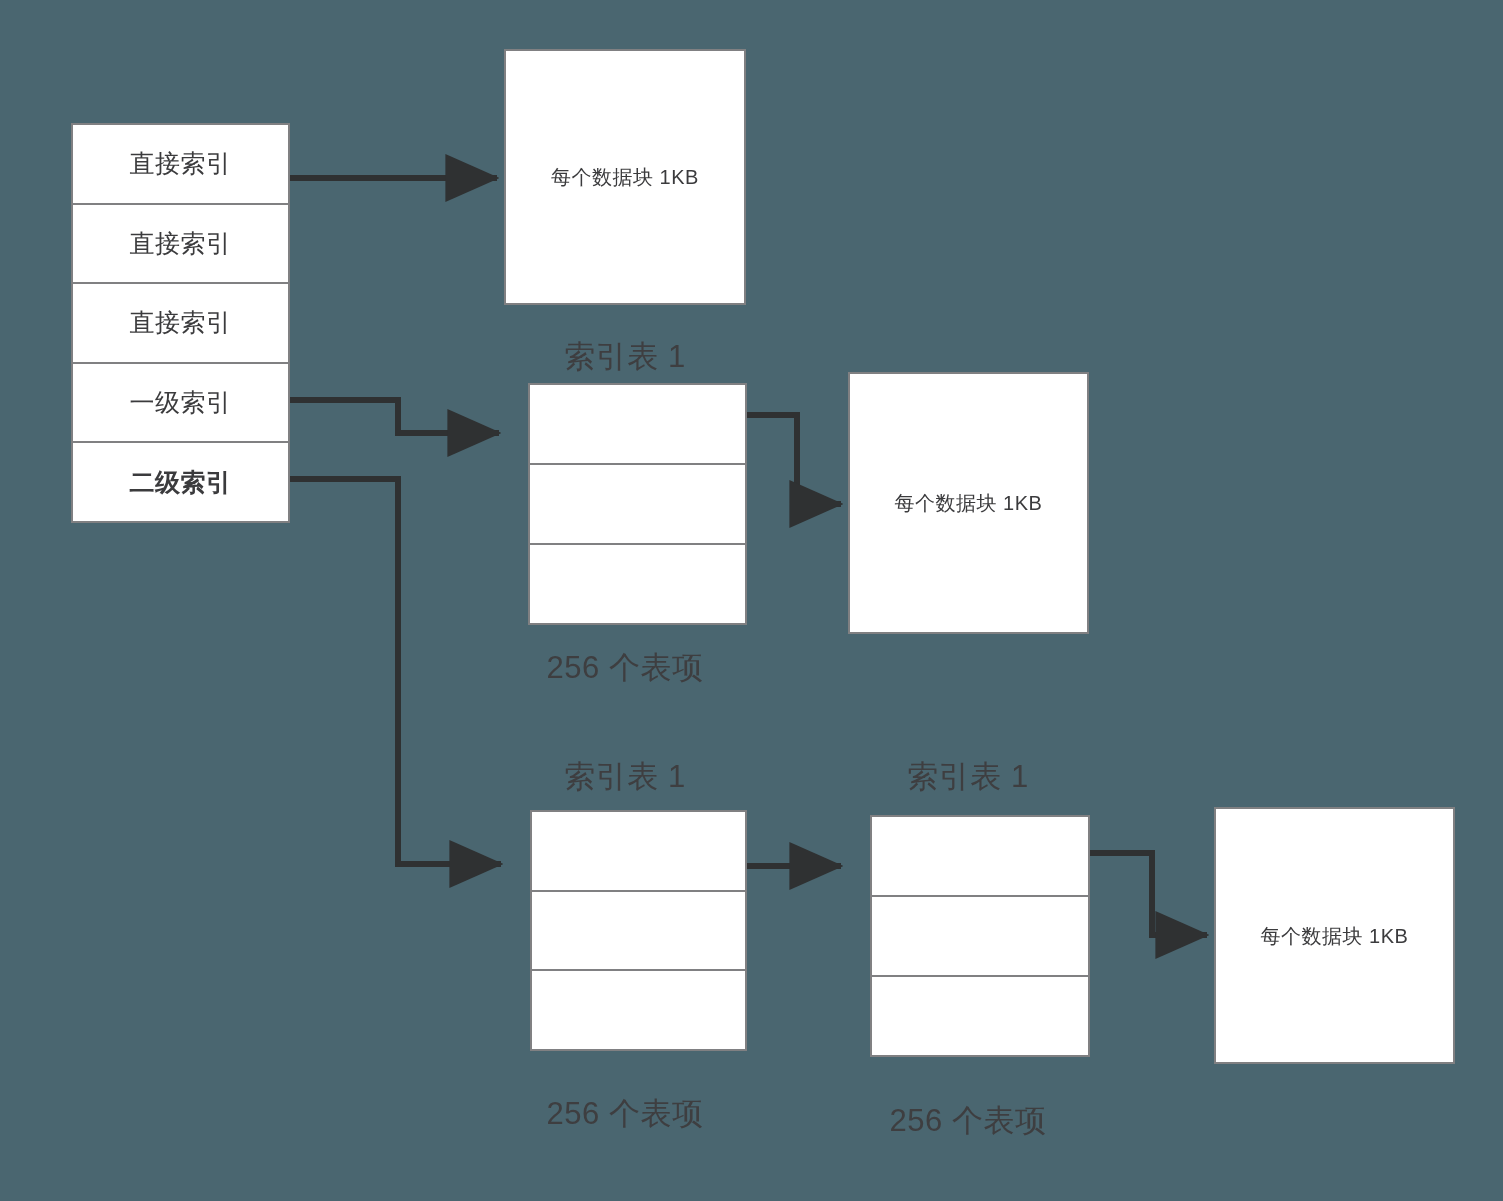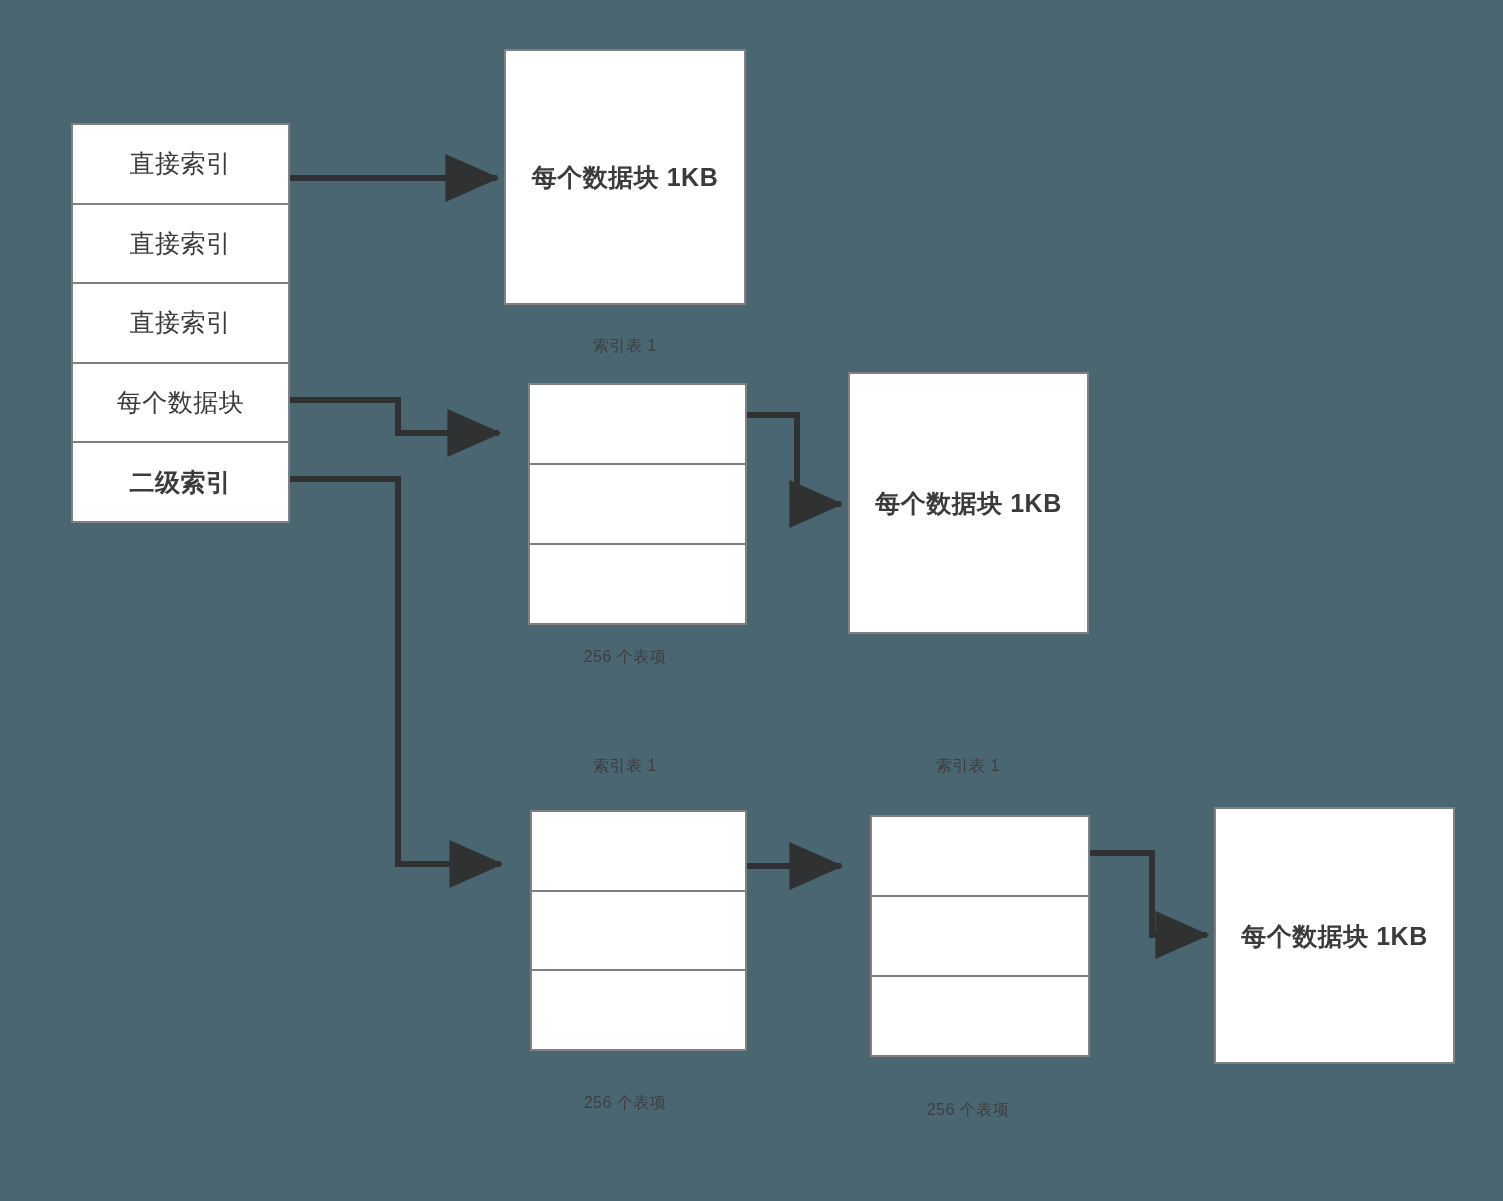"每个数据块 1KB" .box .box-text { font-size: 25px -> 20px; font-weight: bold -> none }
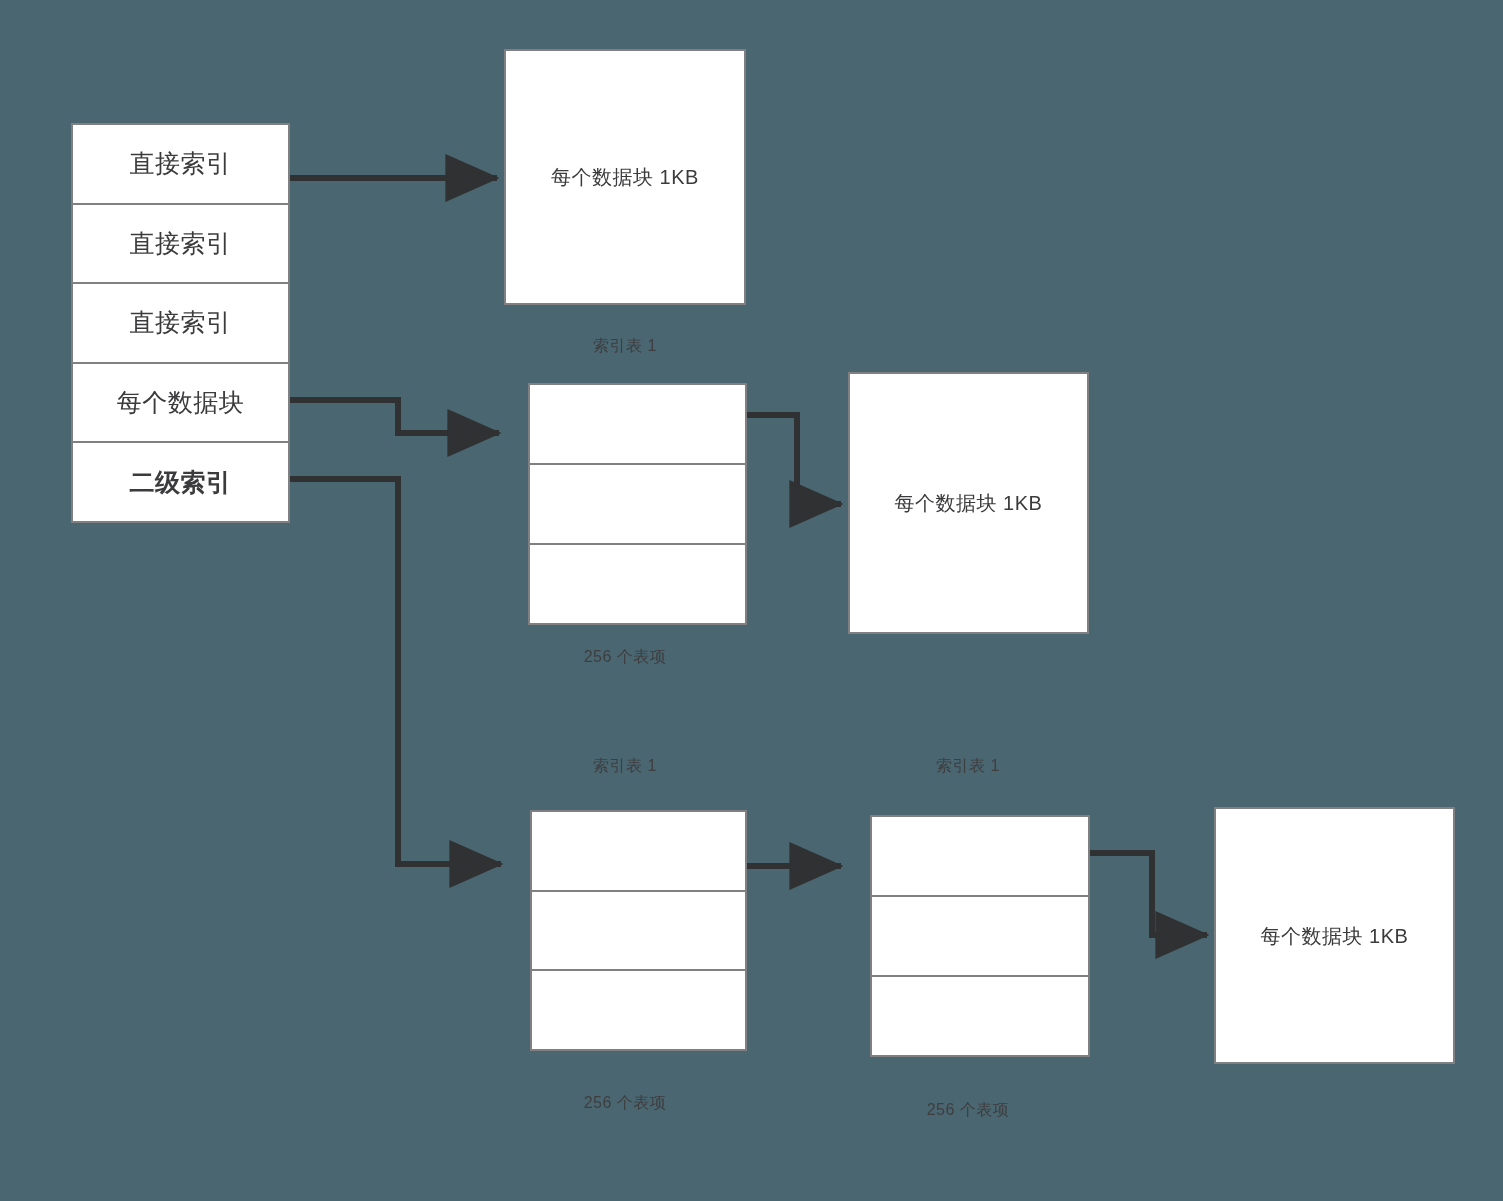"索引表 1" .caption { font-size: 16px -> 31px }
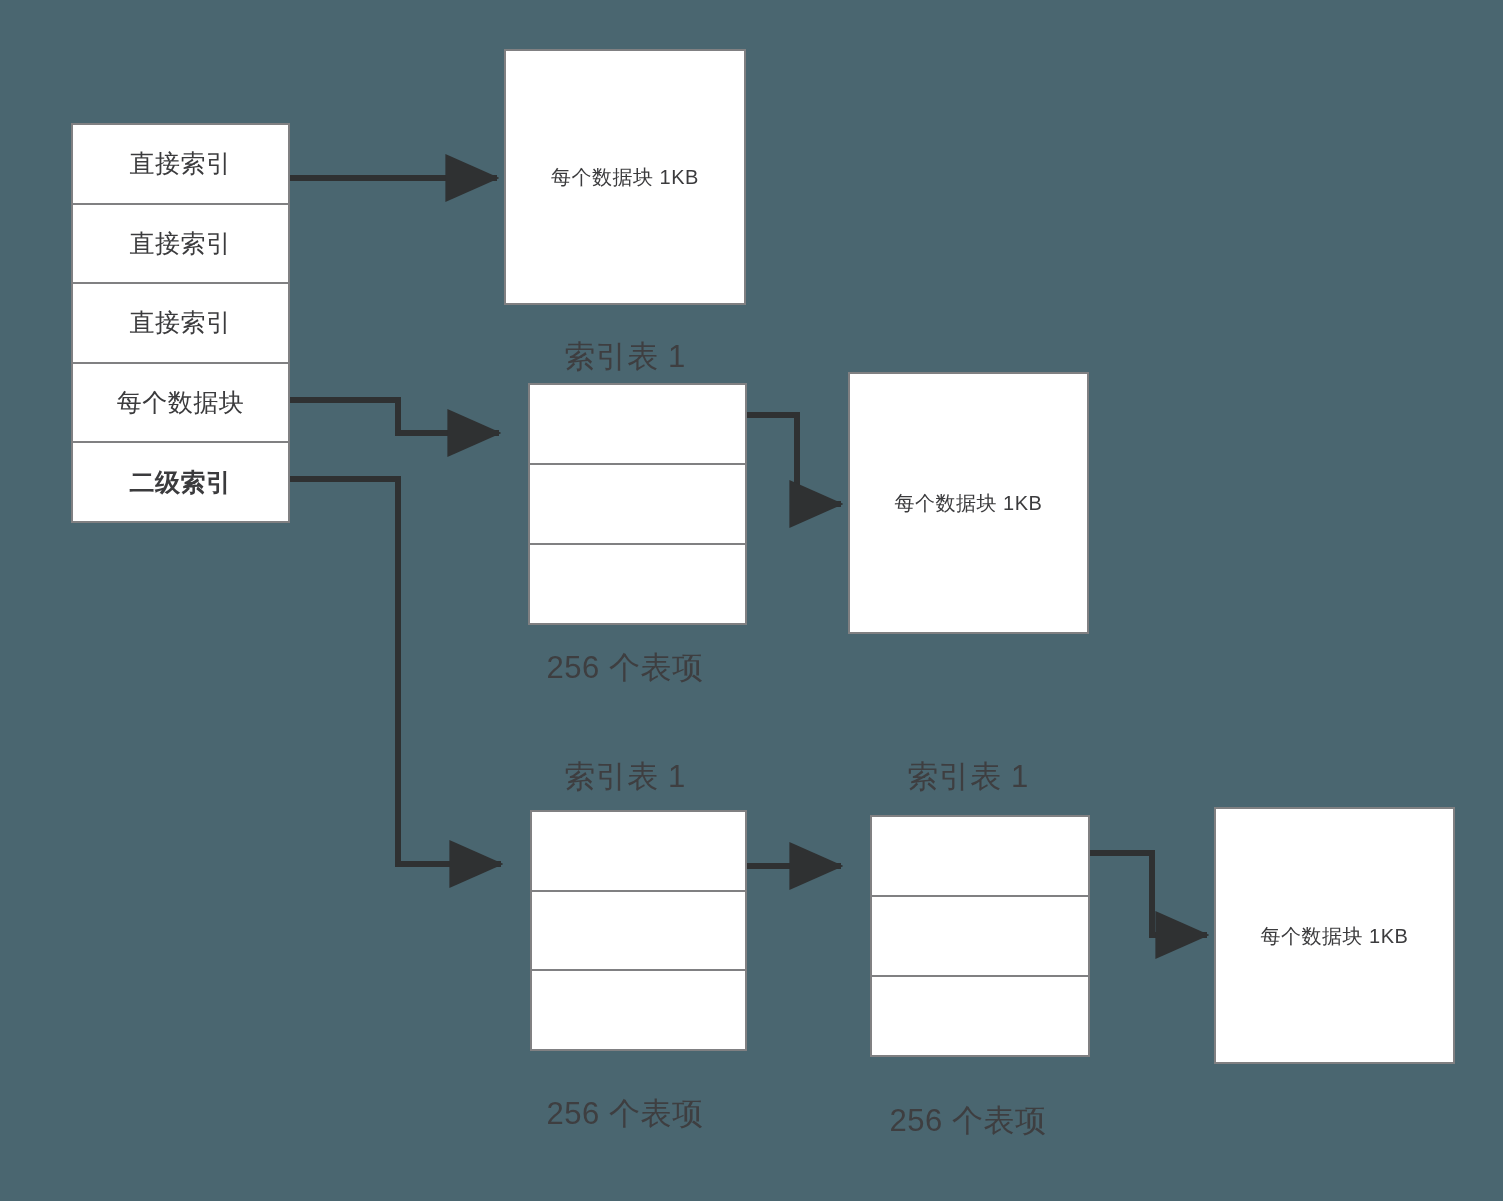"每个数据块" span.row-text { text: 每个数据块 -> 一级索引 }
